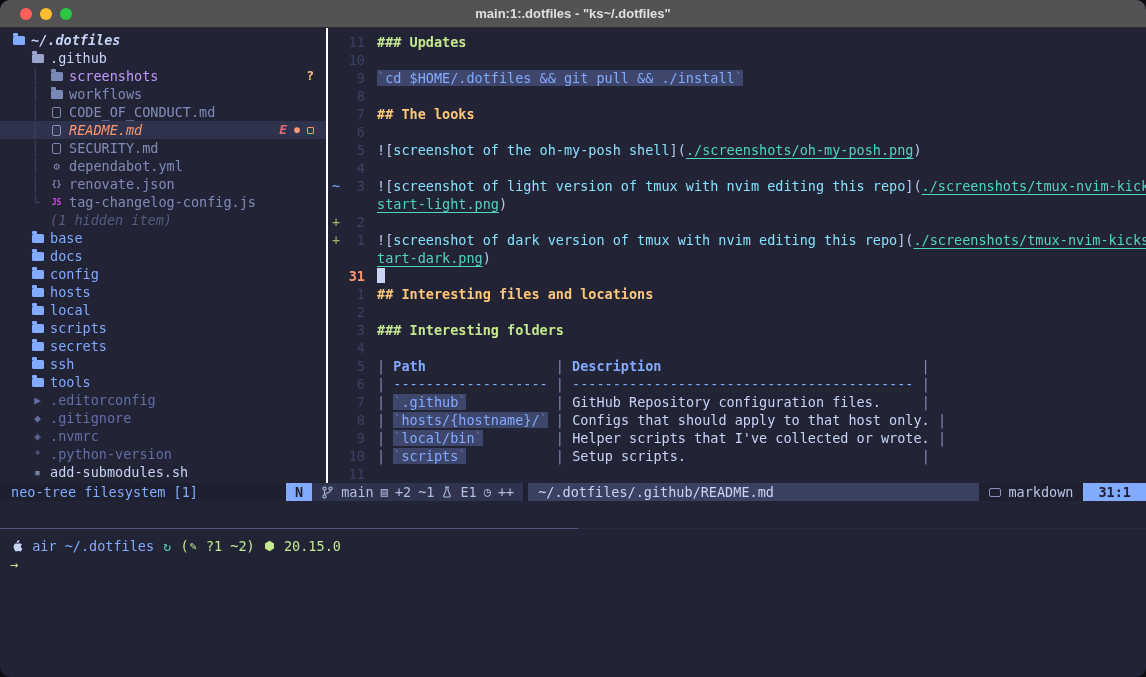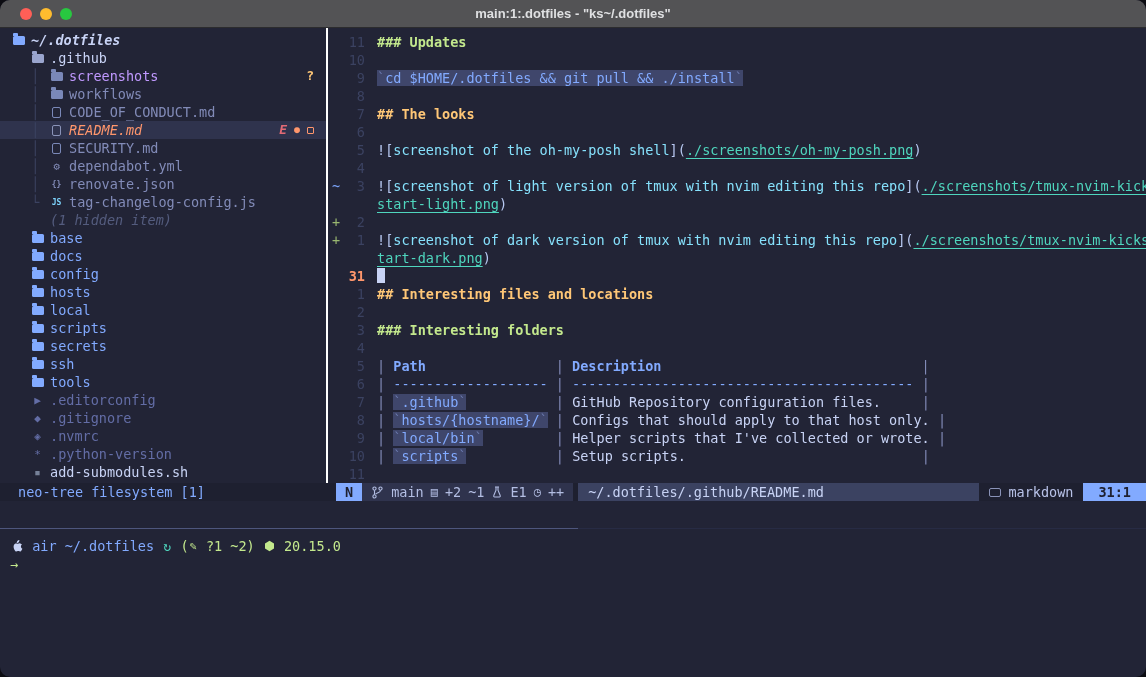"JS" span.ic { color: #7dd3fc -> #d946ef }
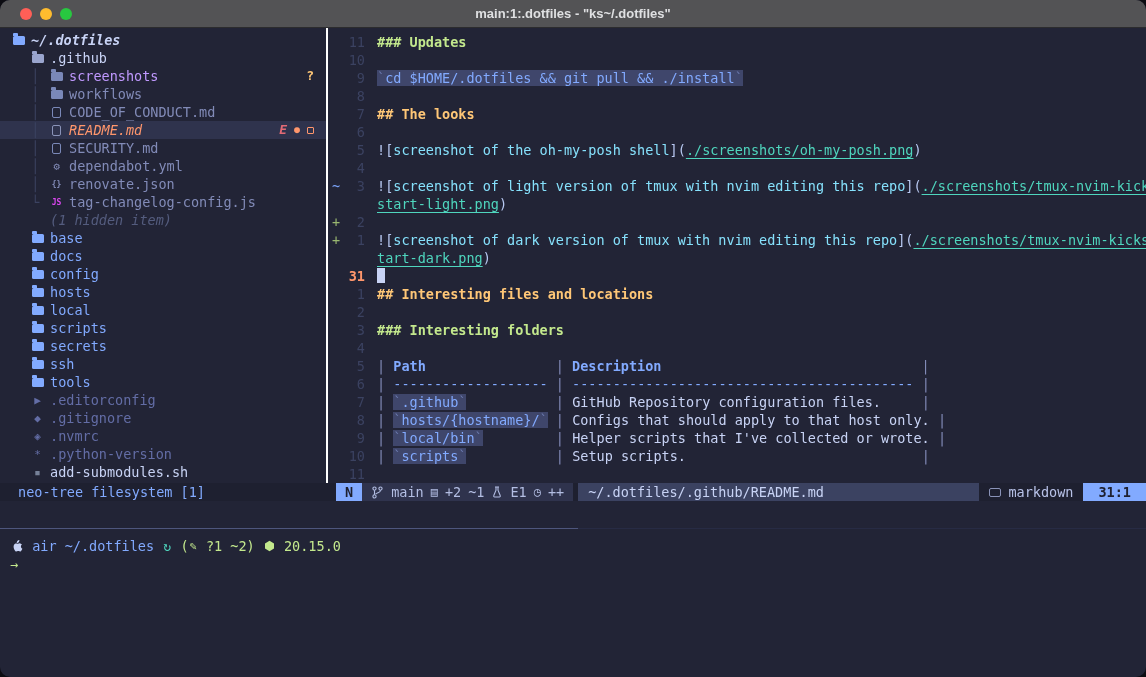"neo-tree filesystem [1]" .neotree-status { padding-left: 18px -> 11px; width: 336px -> 286px }
